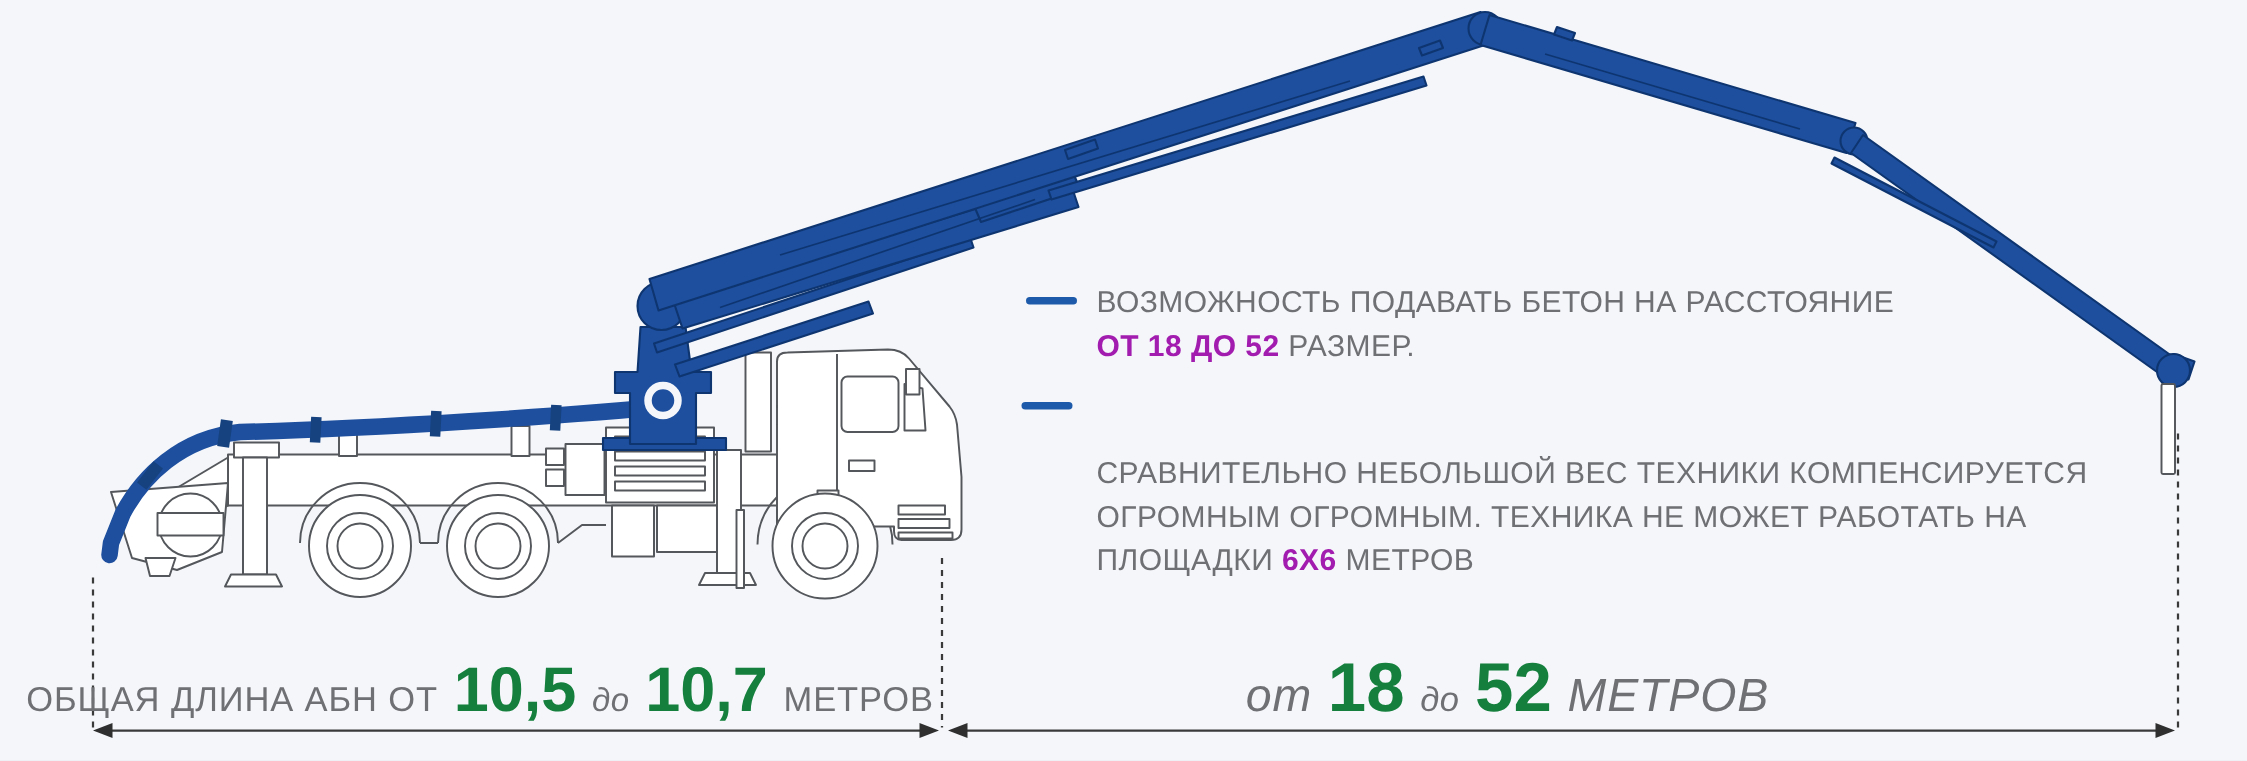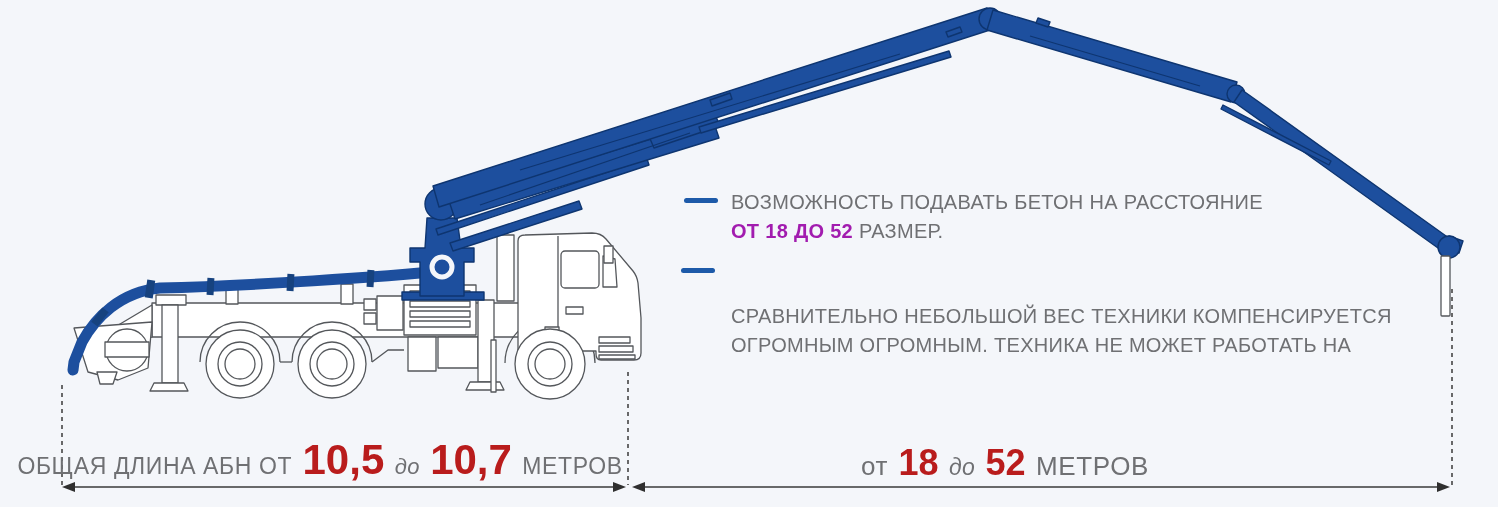"ПЛОЩАДКИ 6Х6 МЕТРОВ" div { html: none -> <div><span>ПЛОЩАДКИ </span><span>6Х6</span><span> МЕТРОВ</span></div> }
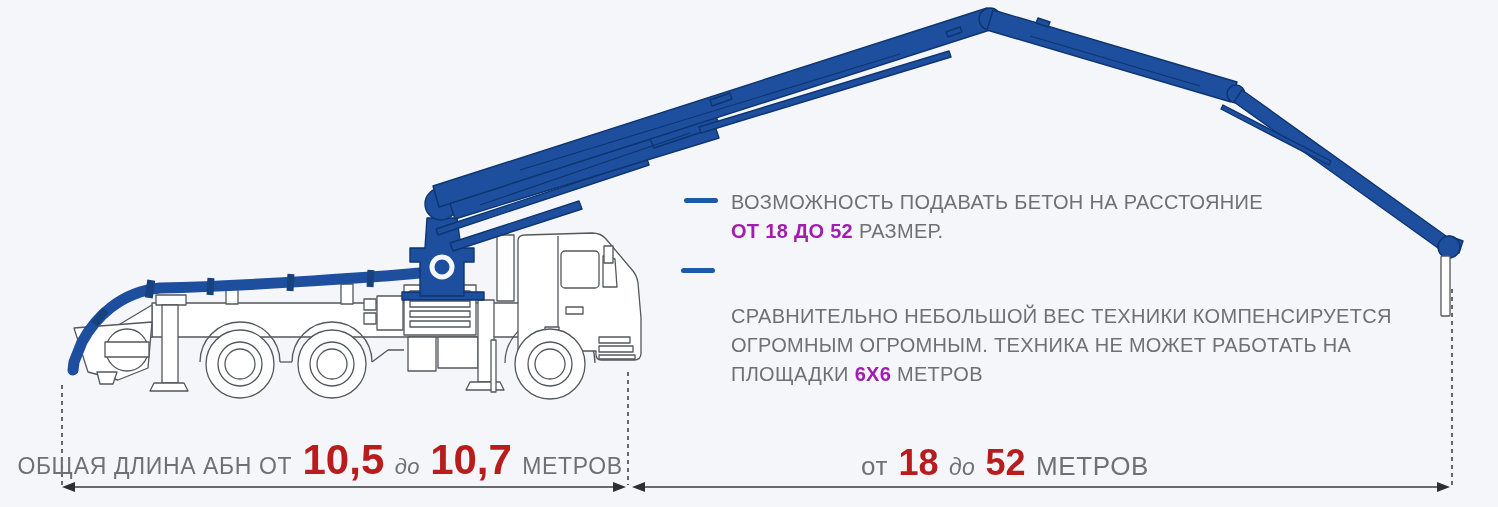"10,5" .dim-label .big { color: #b91c1c -> #15803d }
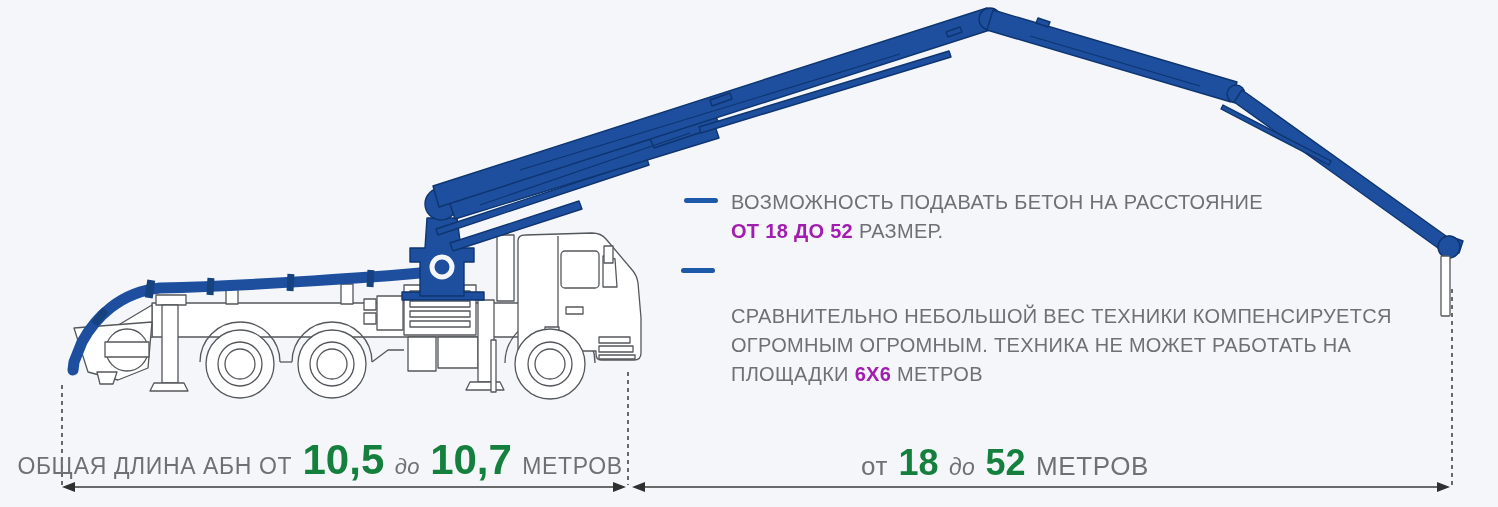"от" .dim-label.right .small { font-size: 26px -> 31px; font-style: none -> italic }
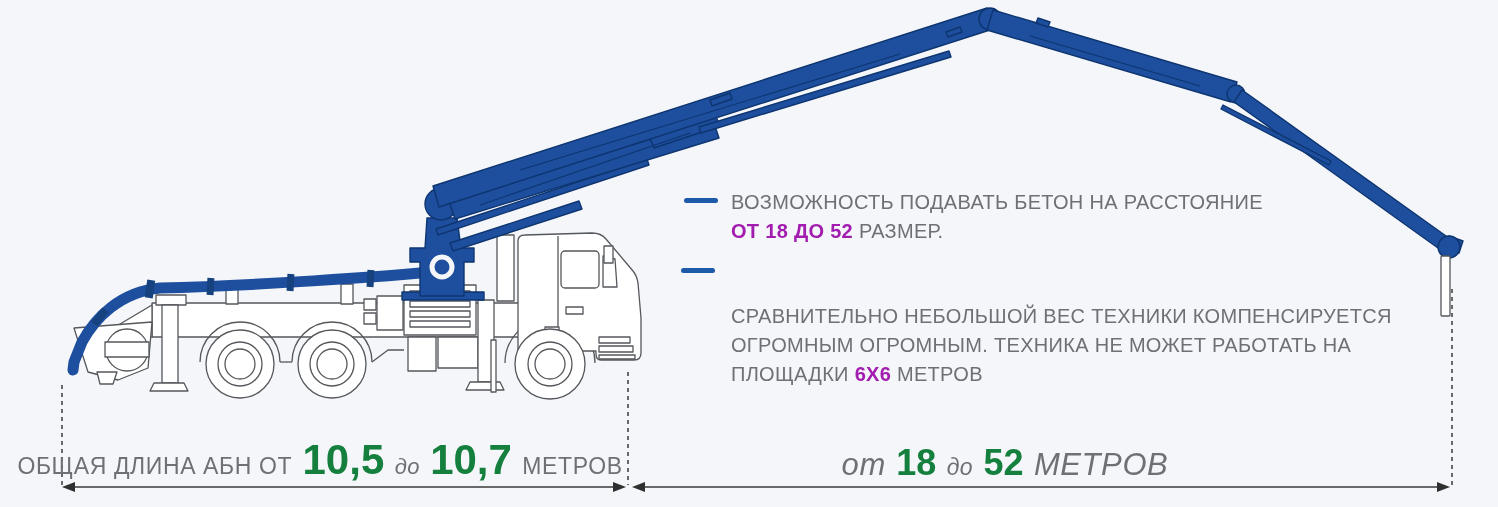"18" .dim-label.right .big { font-size: 36px -> 46px }
